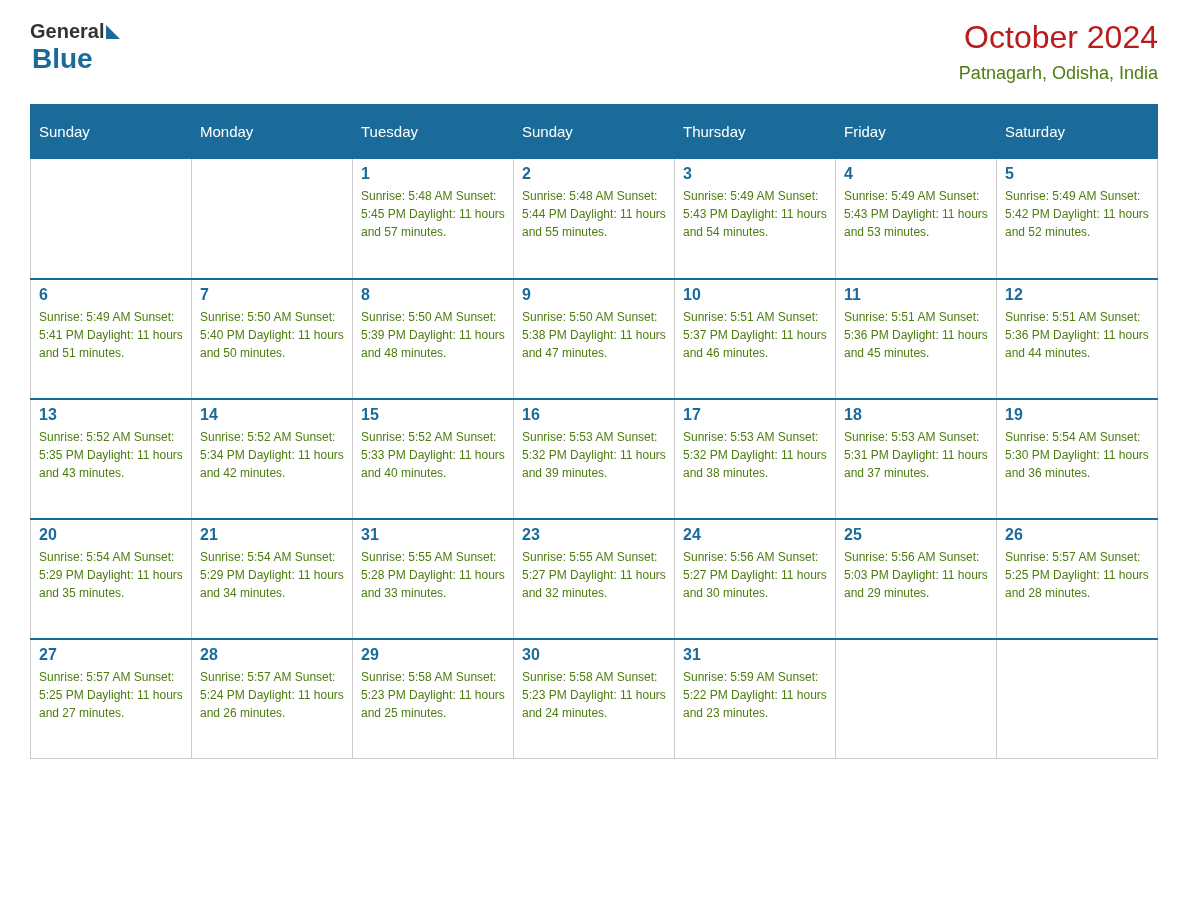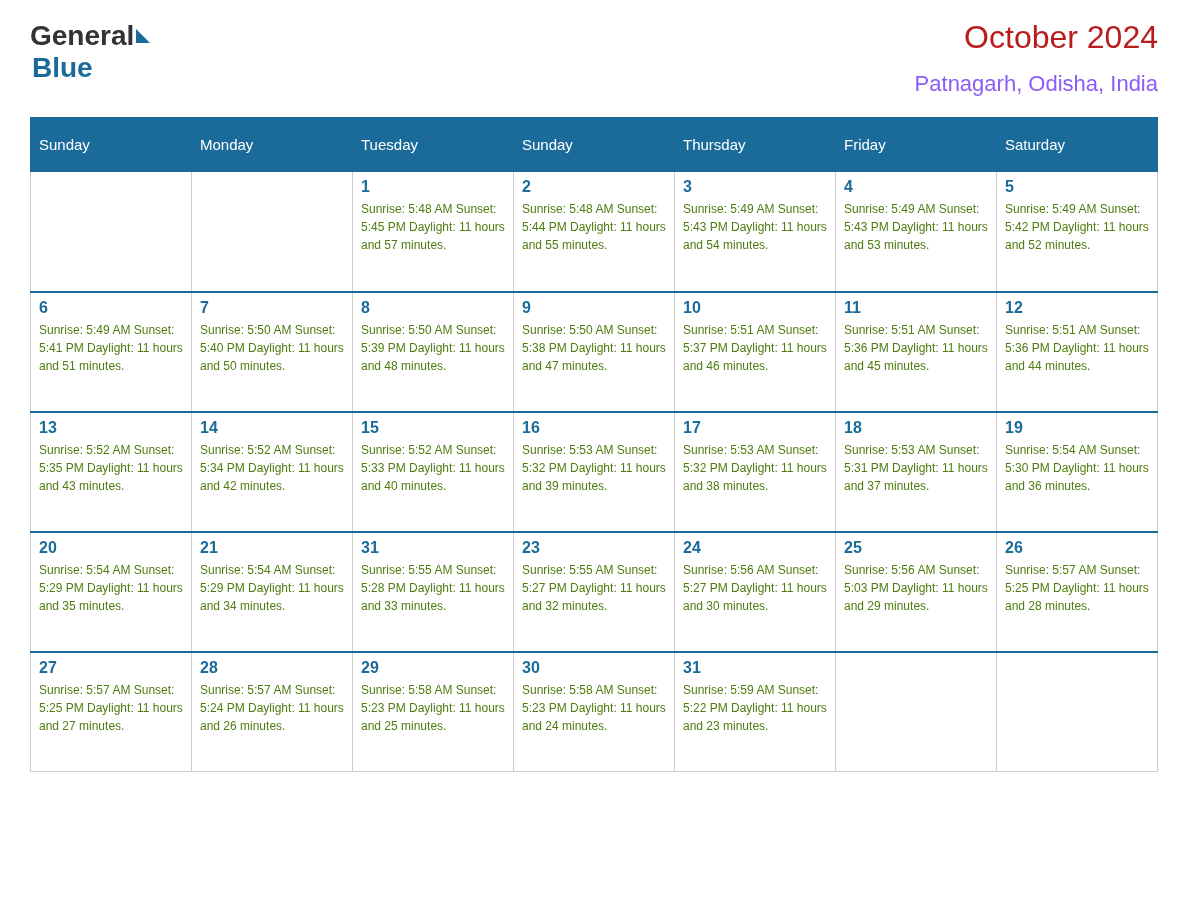"General" .logo-text { font-size: 28px -> 20px }
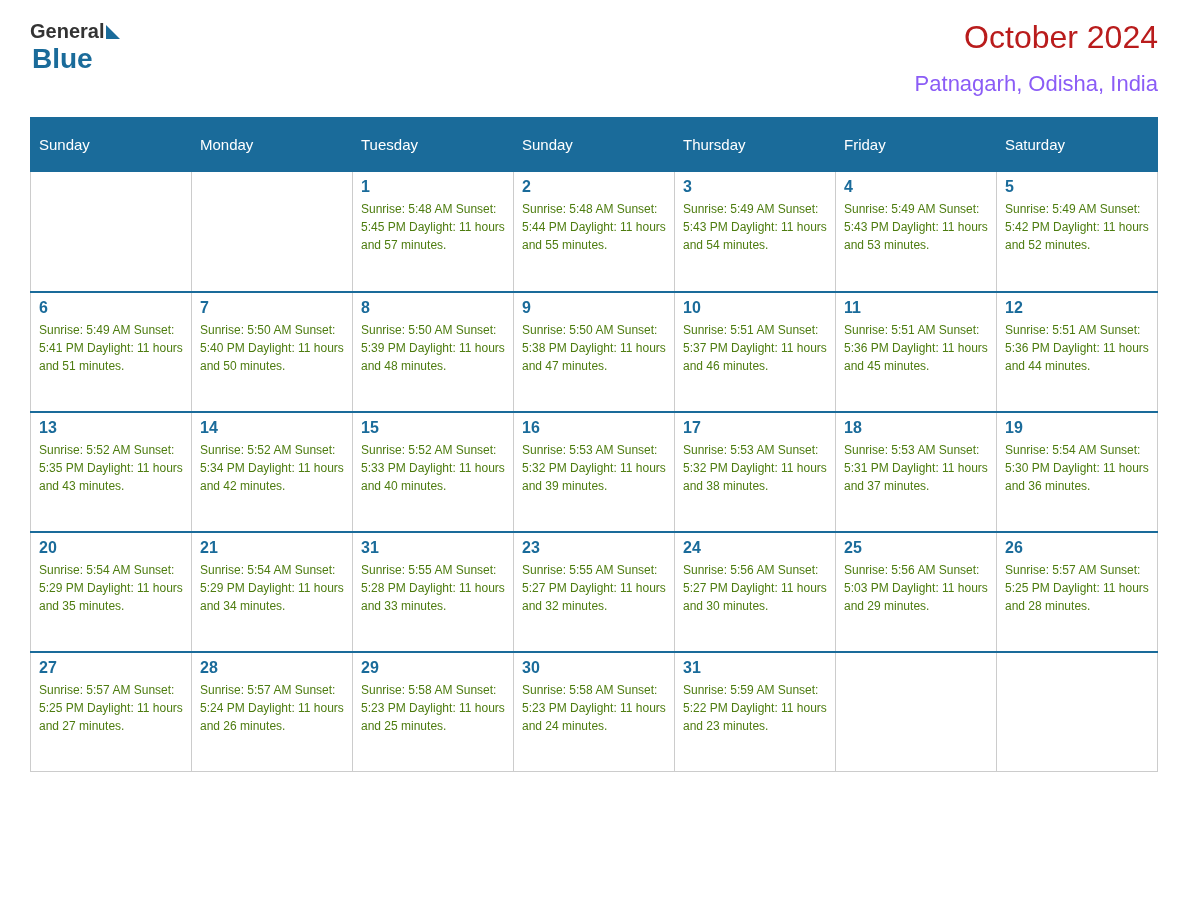"Patnagarh, Odisha, India" .location-title { color: #8b5cf6 -> #4d7c0f; font-size: 22px -> 18px; margin-top: 16px -> 8px }
